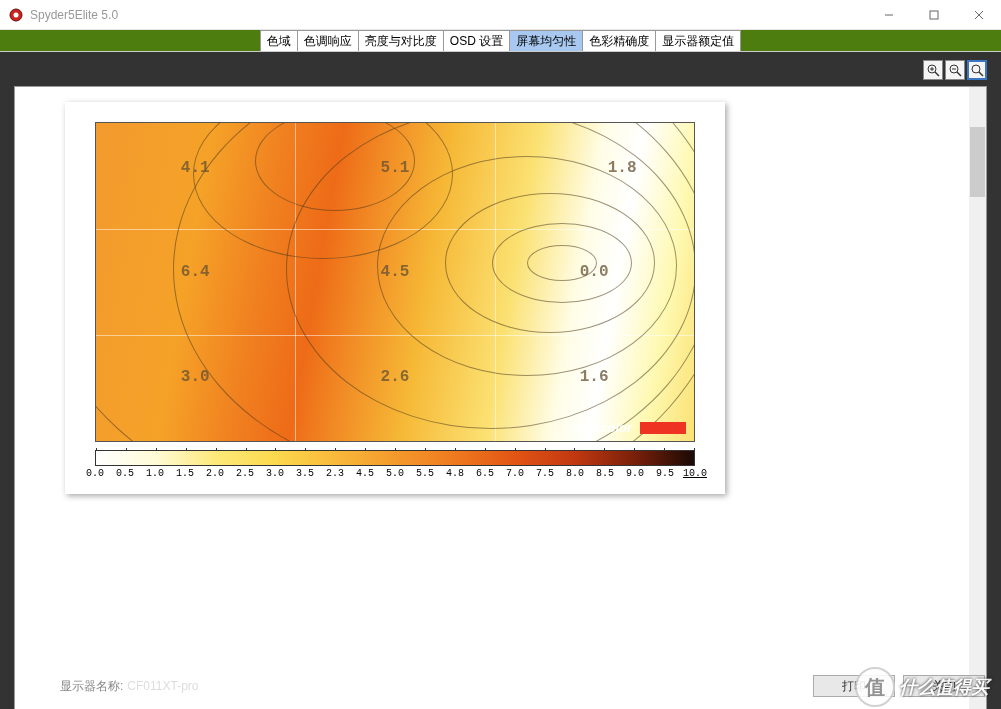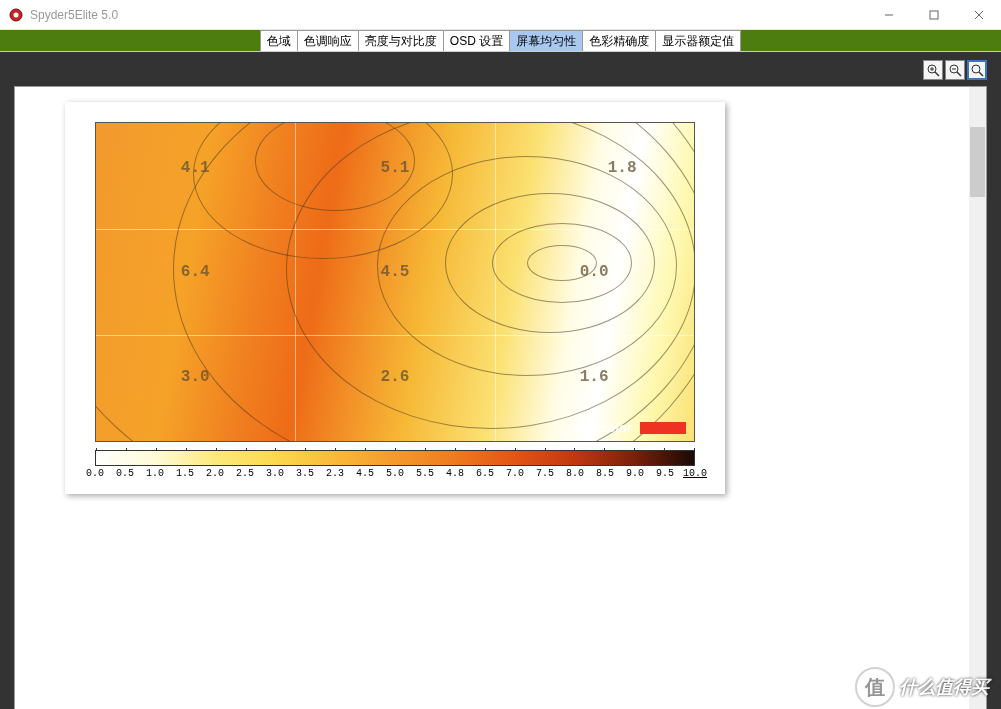"显示器名称:" div.footer { html: none -> <div> <span>显示器名称:</span> <span>CF011XT-pro</span> <span></span> <div>打印</div> <div>关闭</div> </div> }
